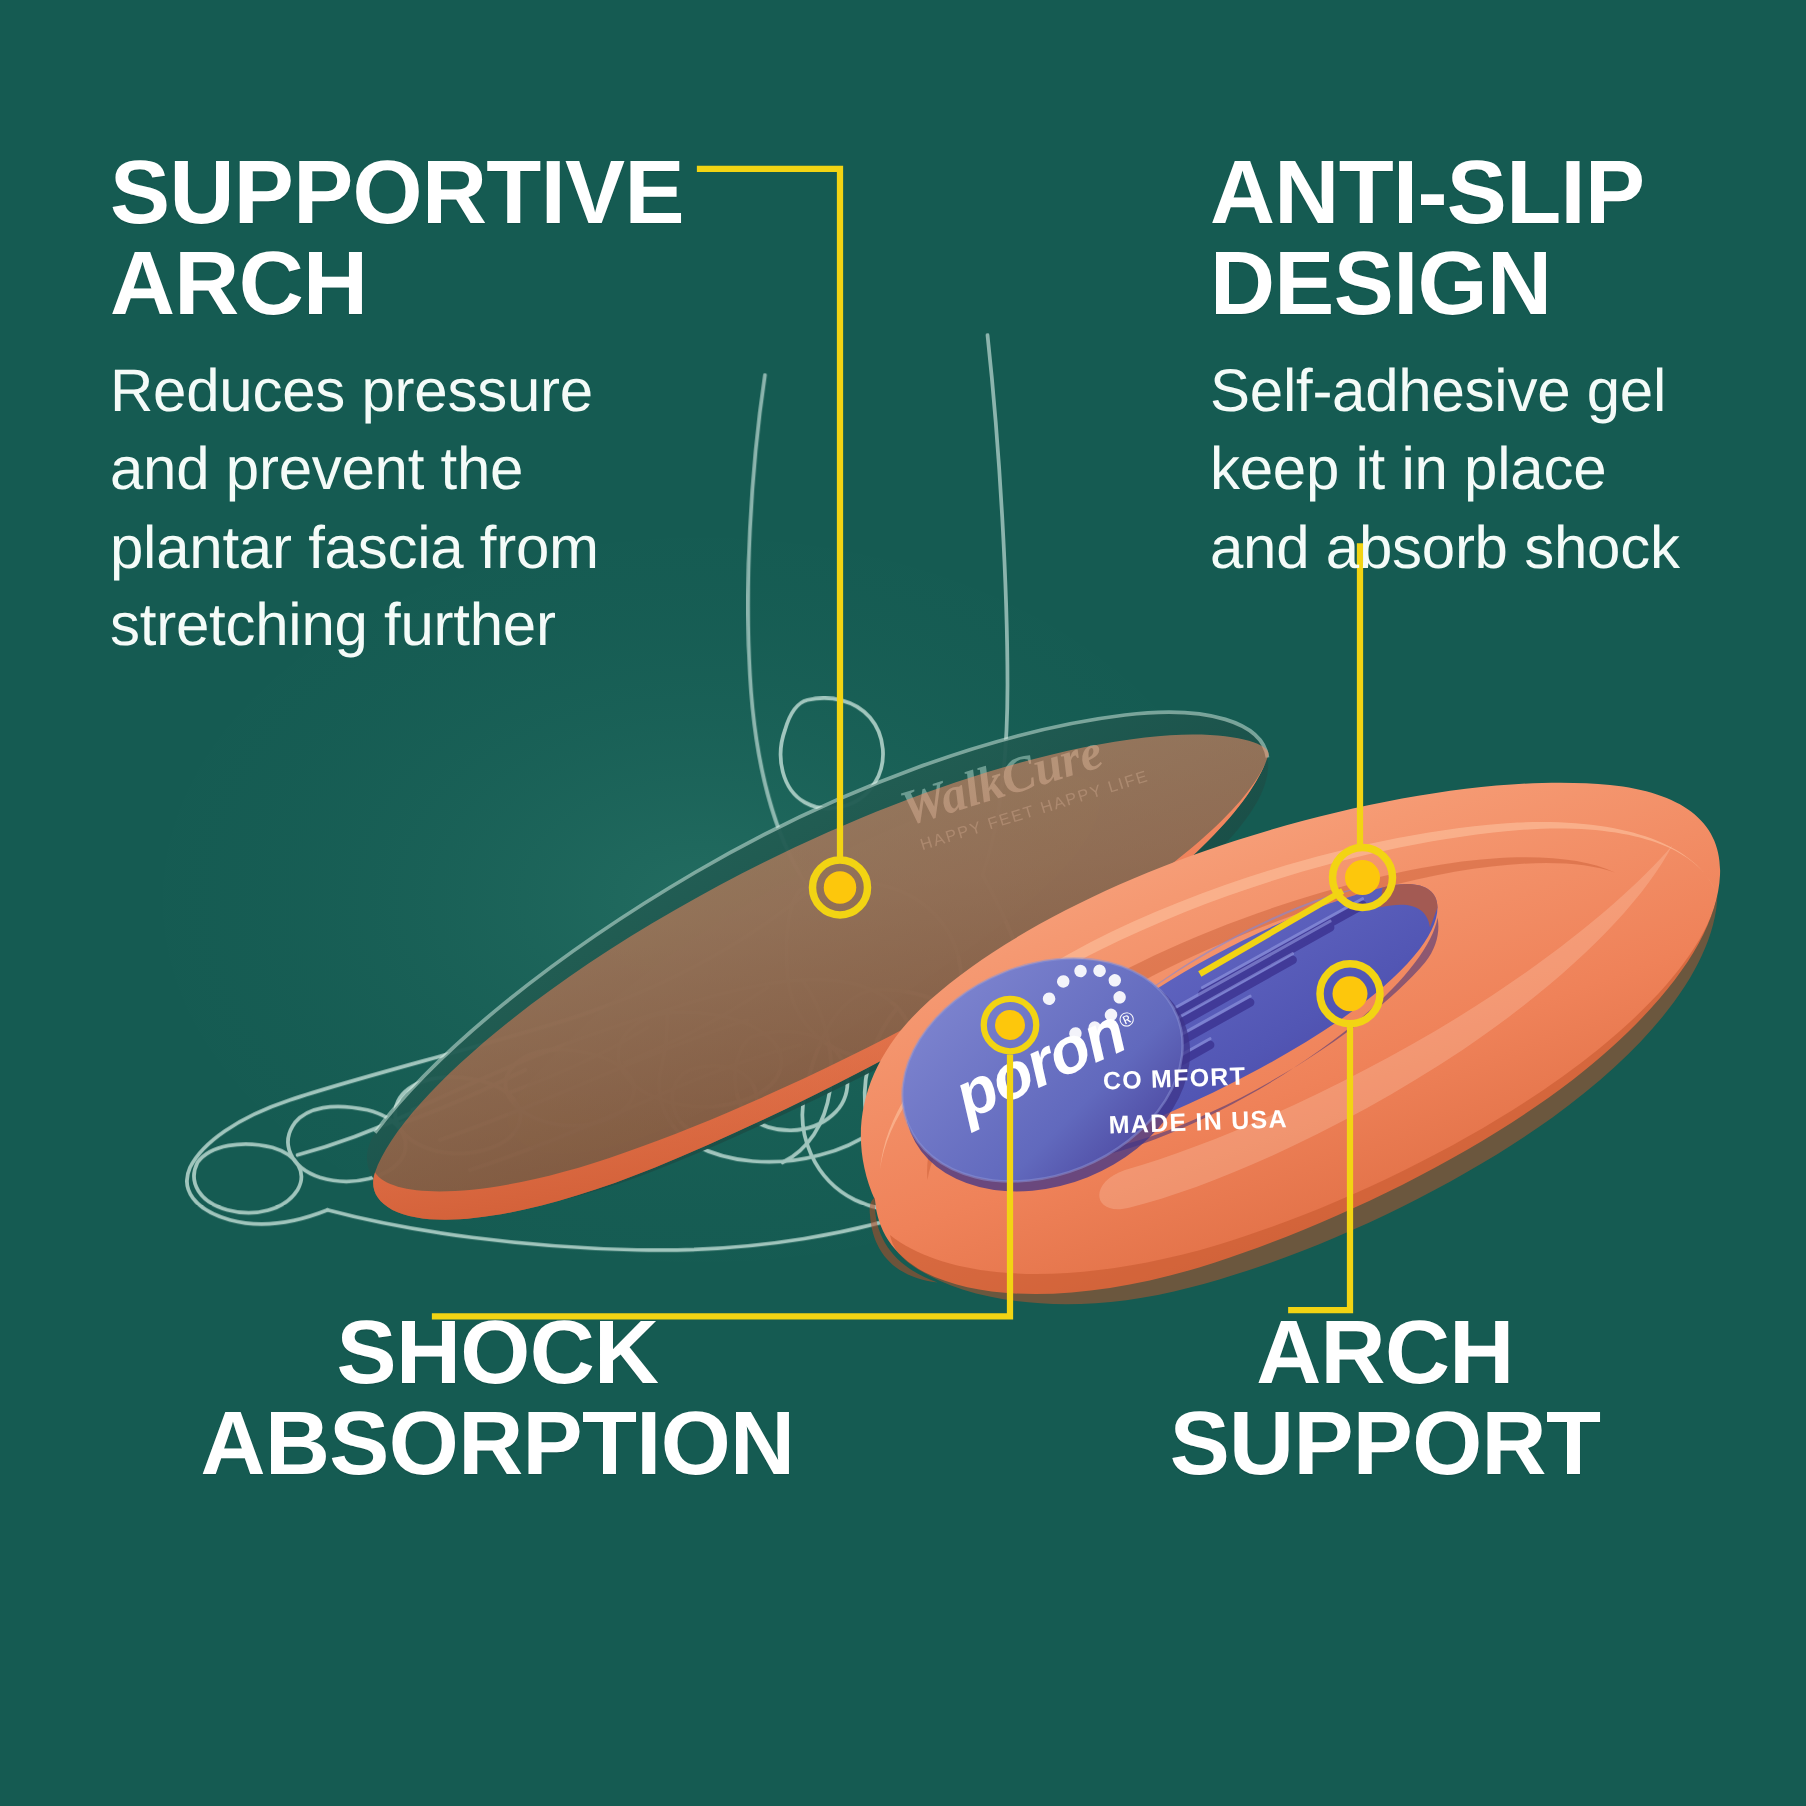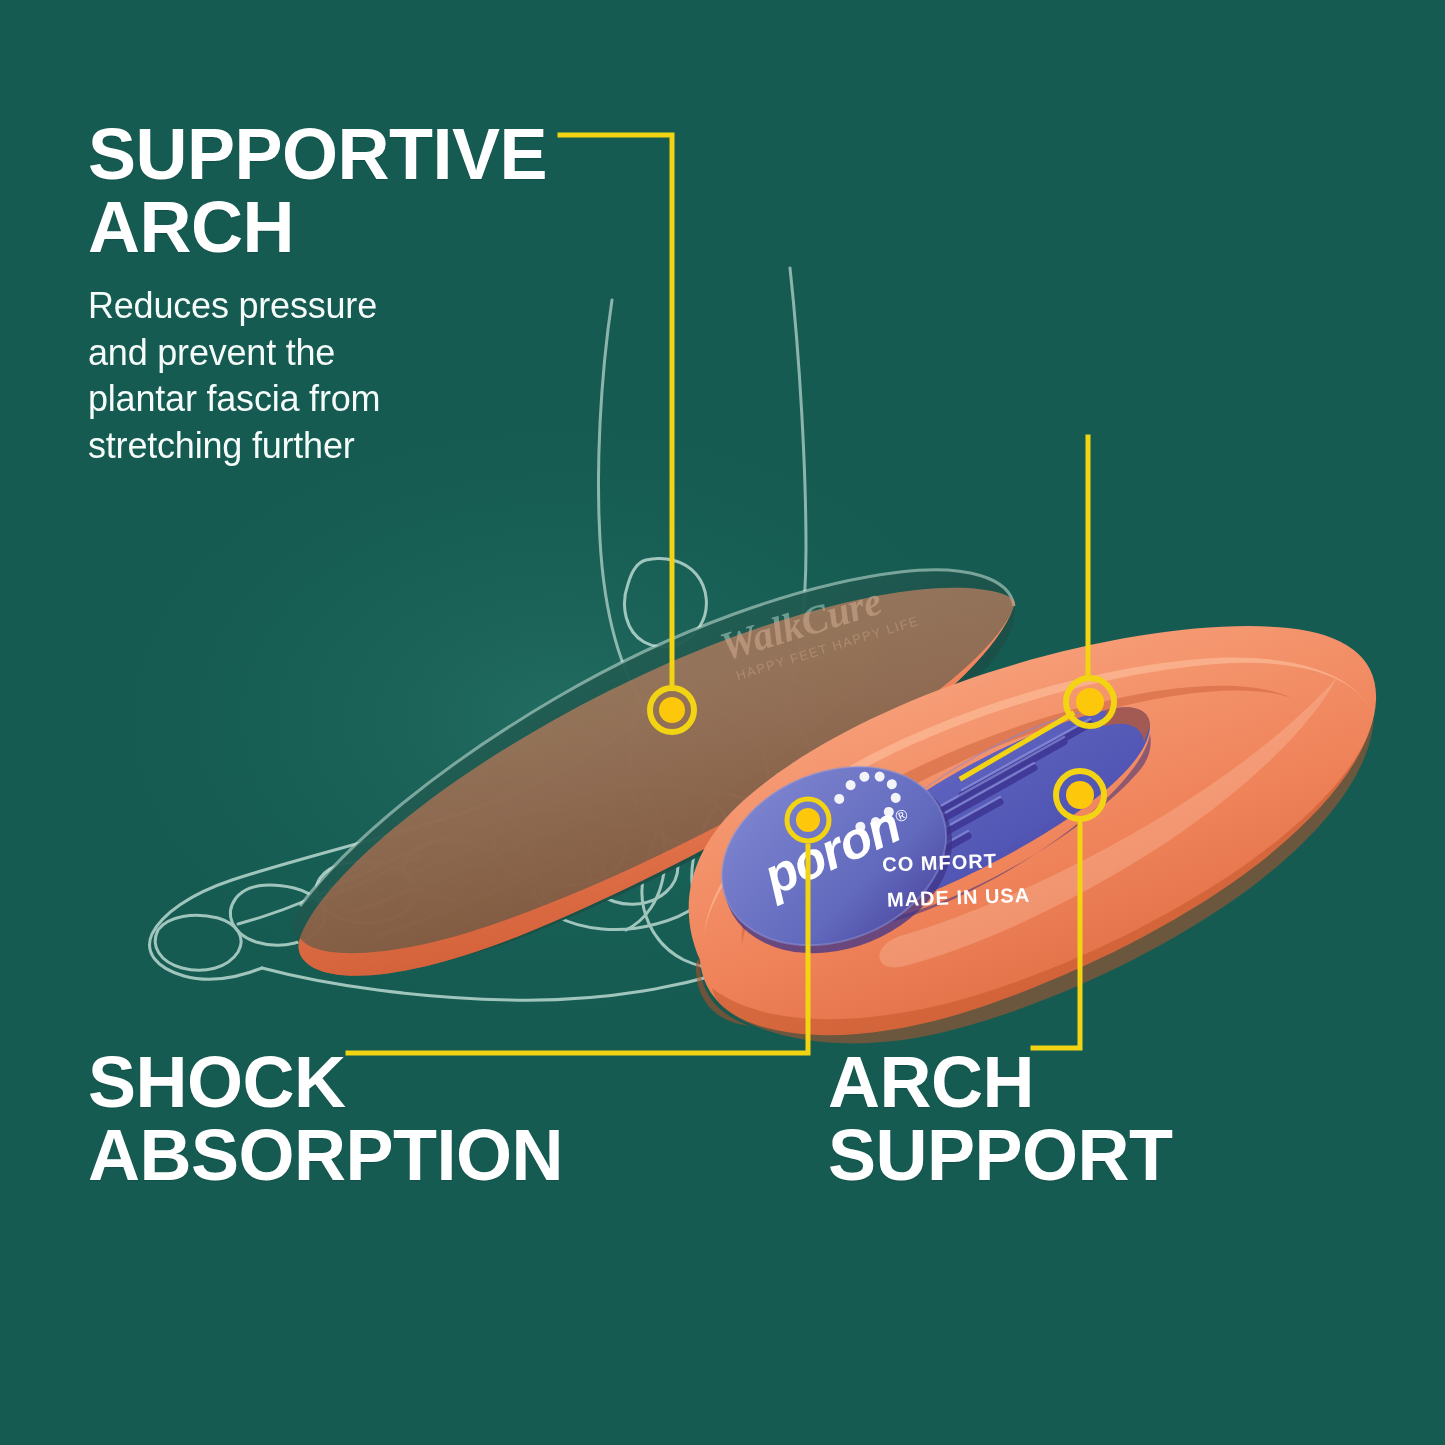"ANTI-SLIP" div.feature { html: none -> <div> <h2>ANTI-SLIP DESIGN</h2> <p>Self-adhesive gel keep it in place and absorb shock</p> </div> }
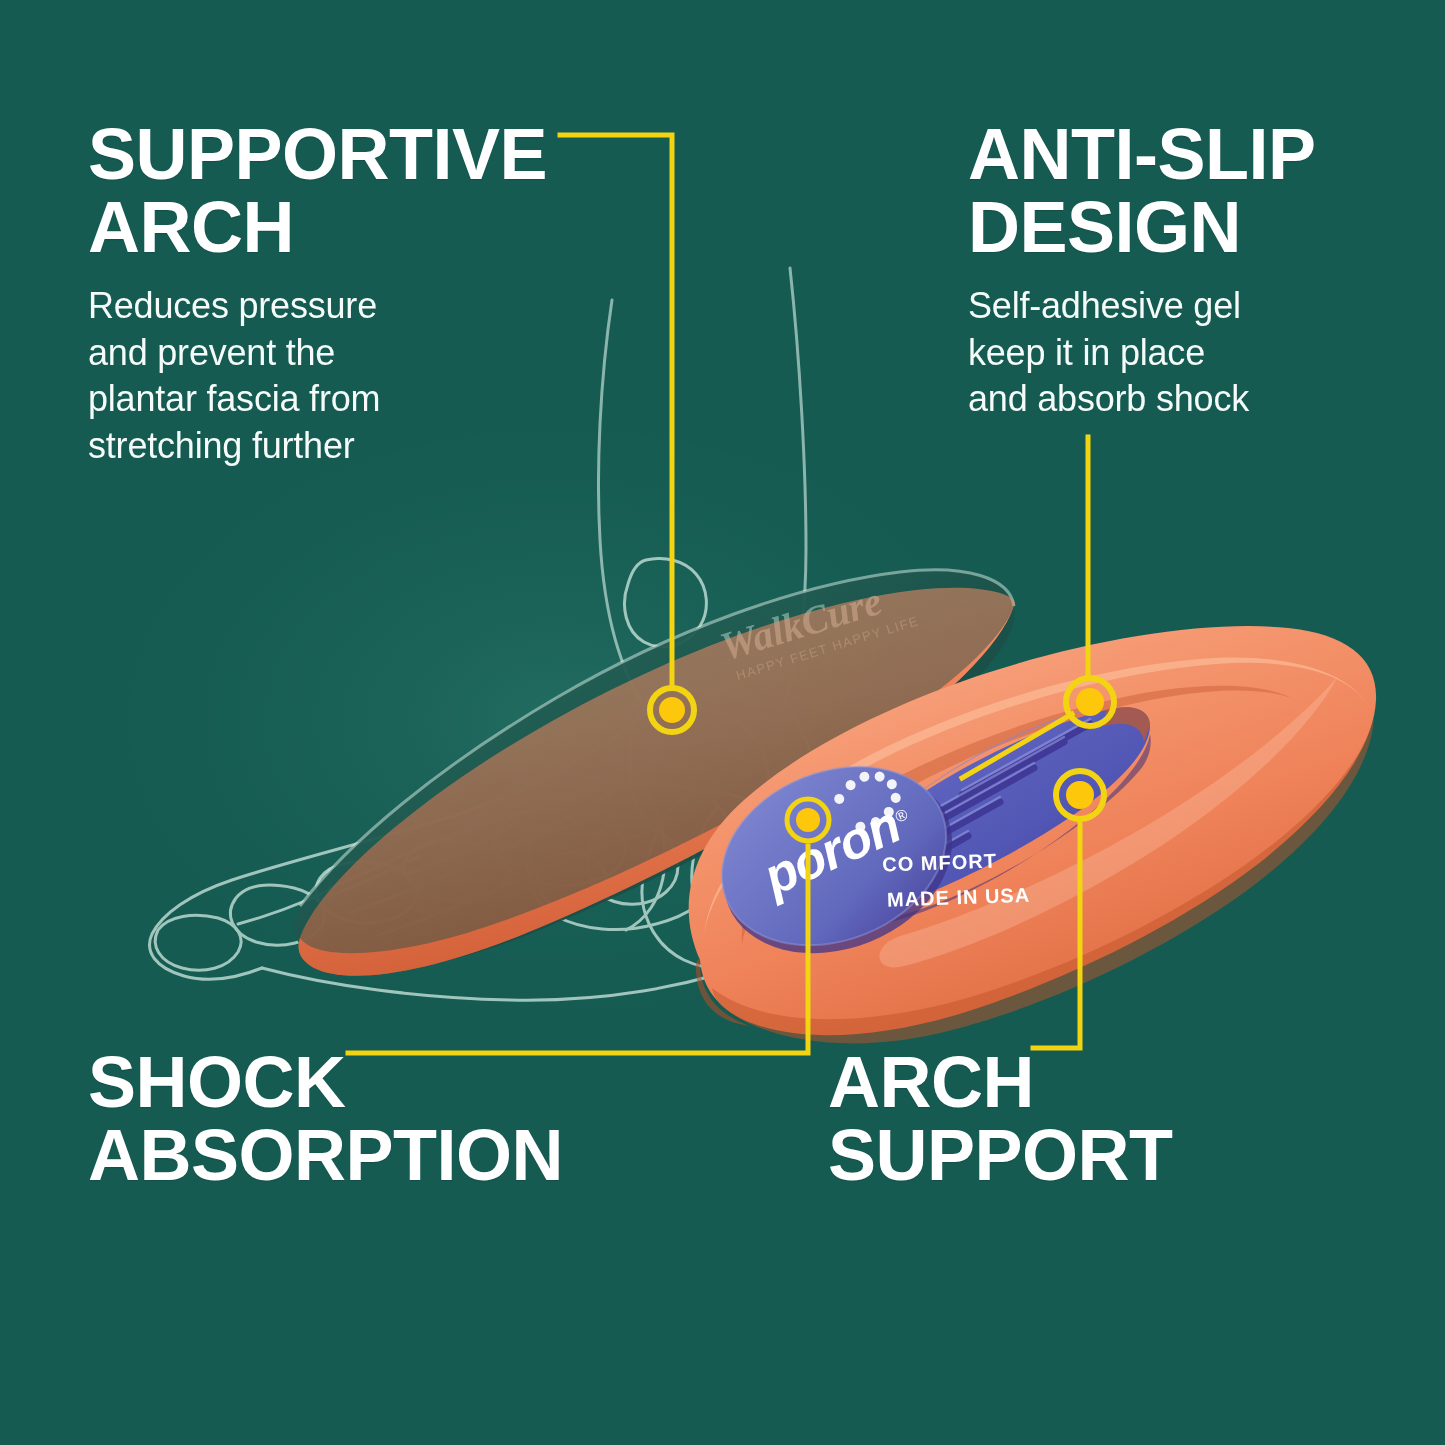"Reduces pressure" .feature .f-desc { font-size: 36px -> 48px }
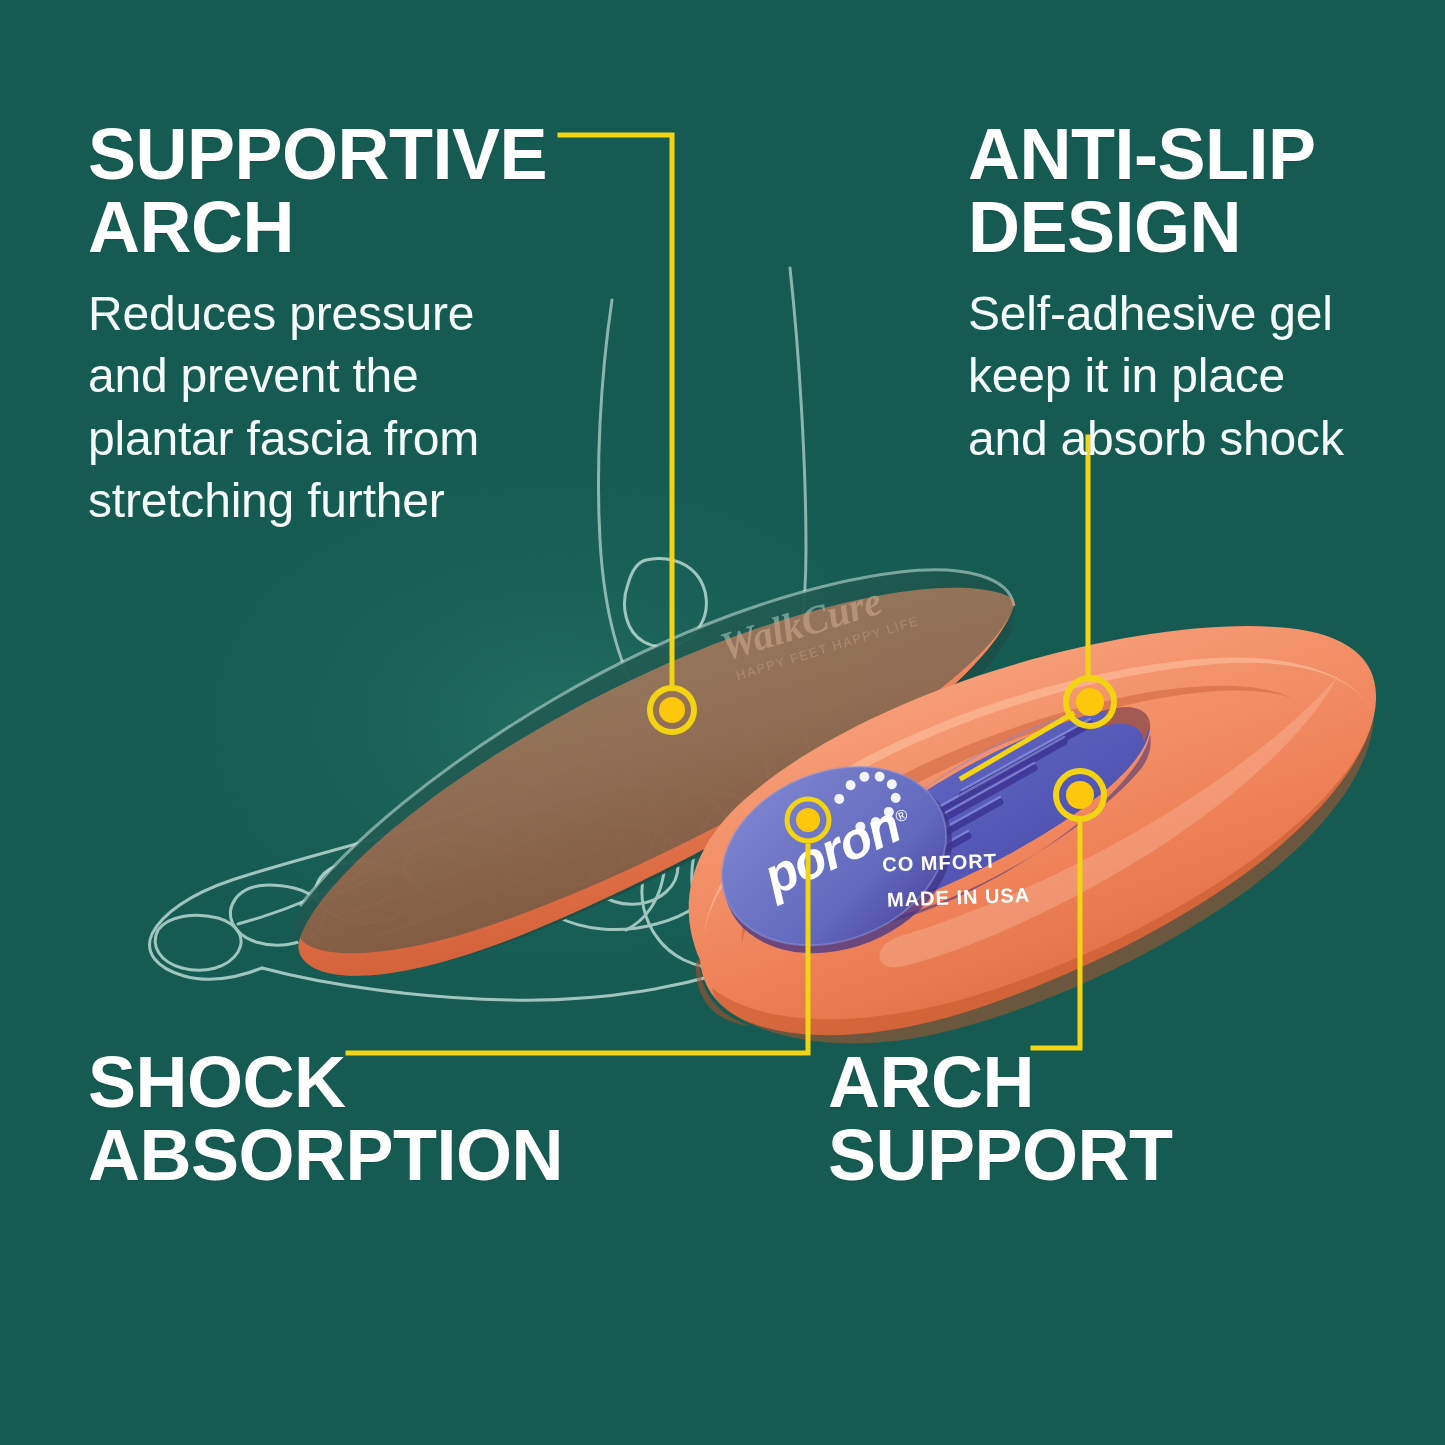"SHOCK" #feature-shock .f-title, #feature-arch-support .f-title { text-align: none -> center }
